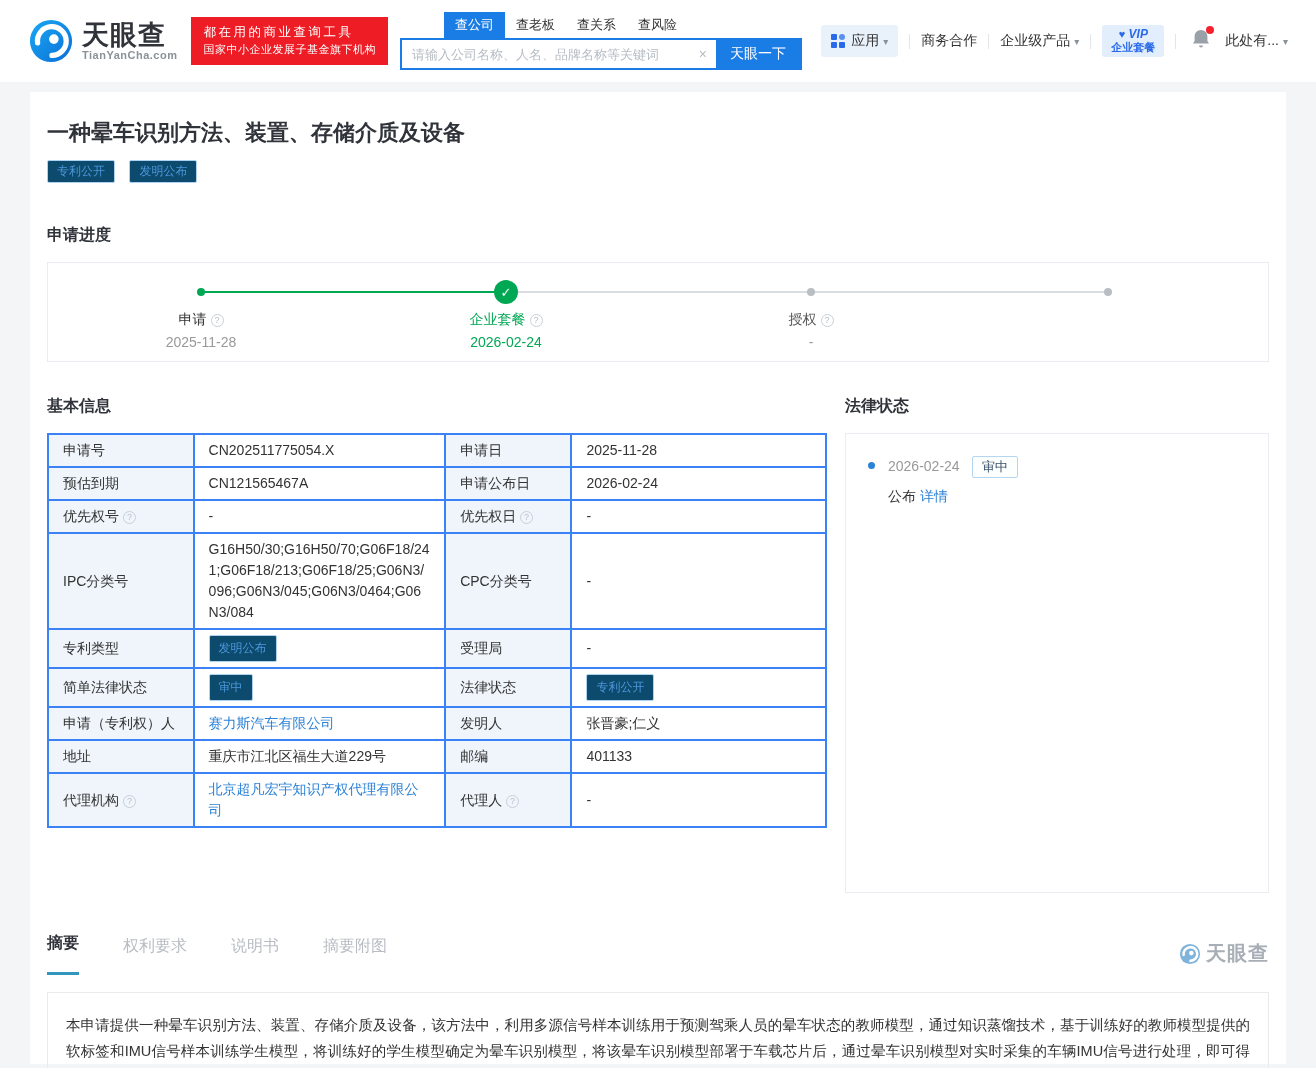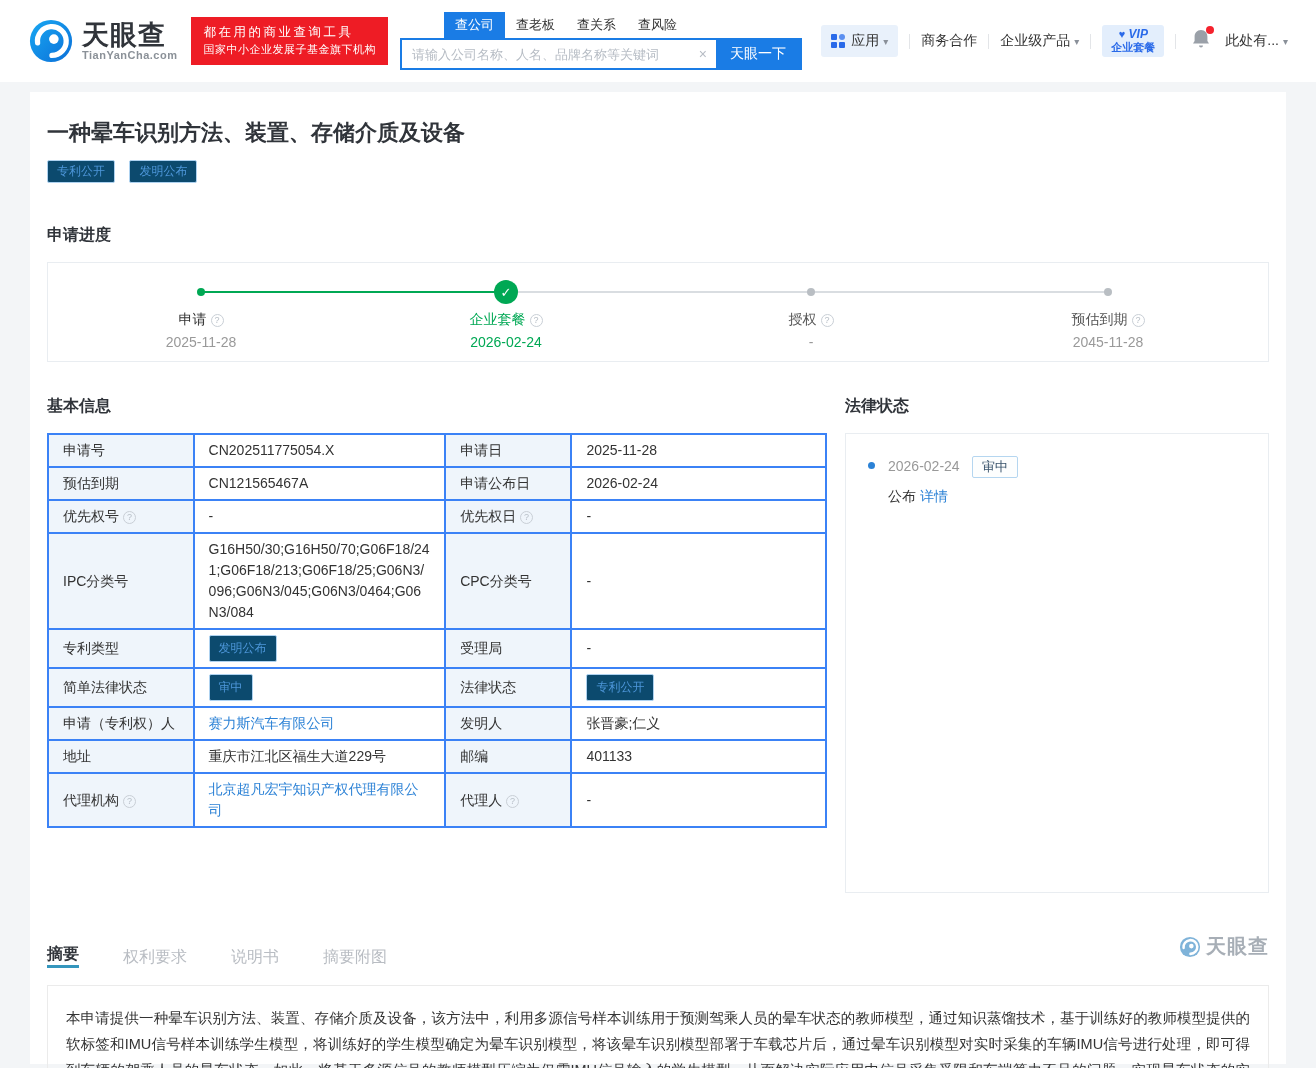"预估到期 ?" div.tl-step { html: <div> <div><span>预估到期</span><span>?</span></div> <div>2045-11-28</div> </div> -> none }
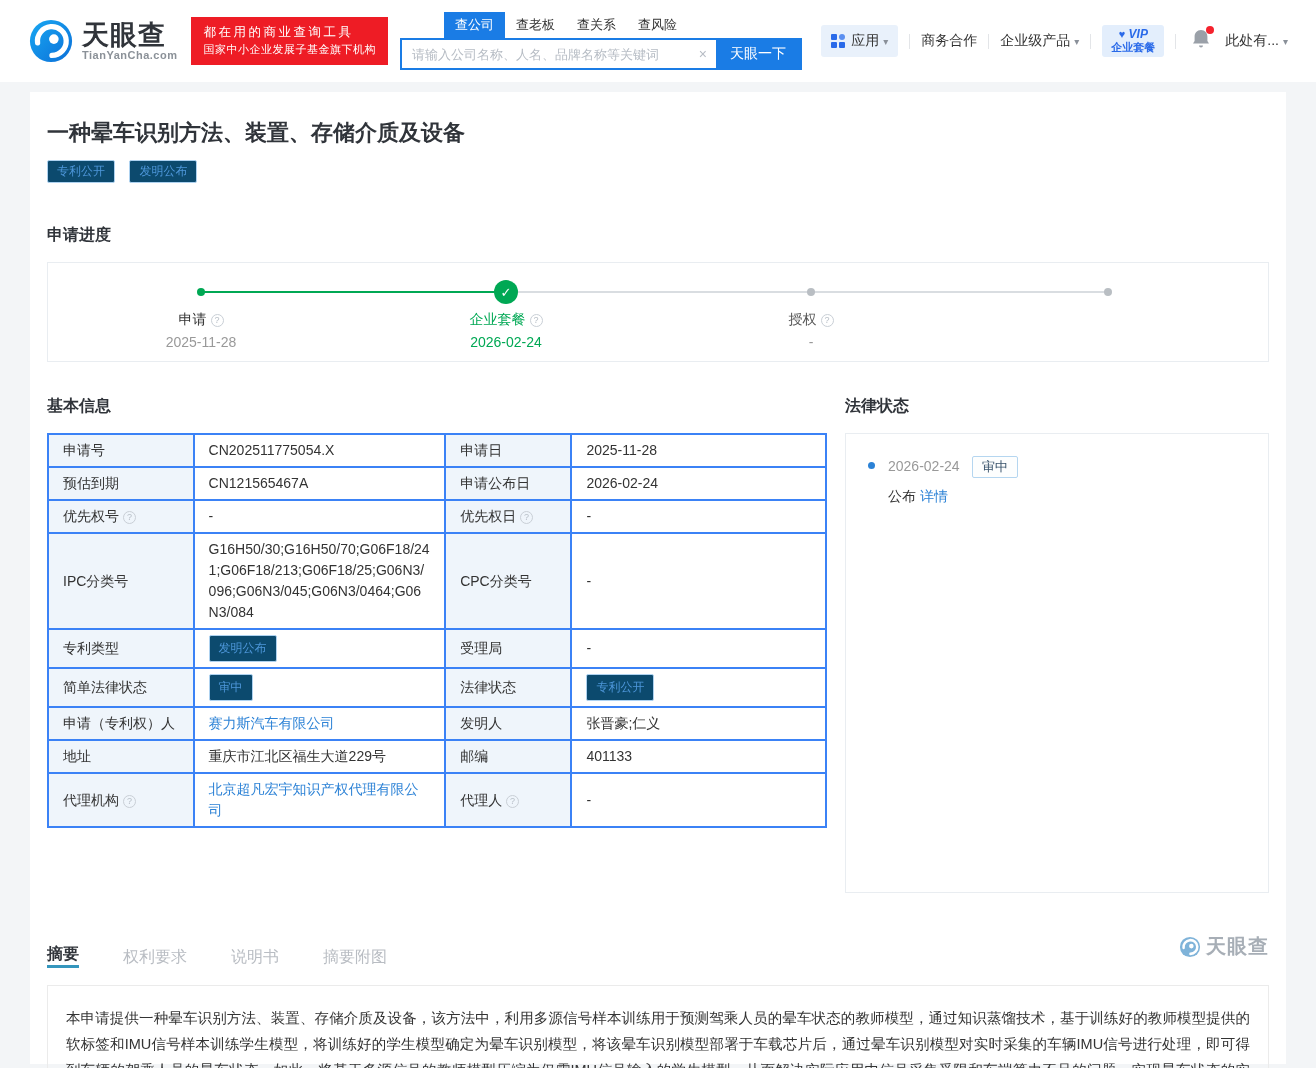"摘要" .d-tab { padding-bottom: 0 -> 18px }
